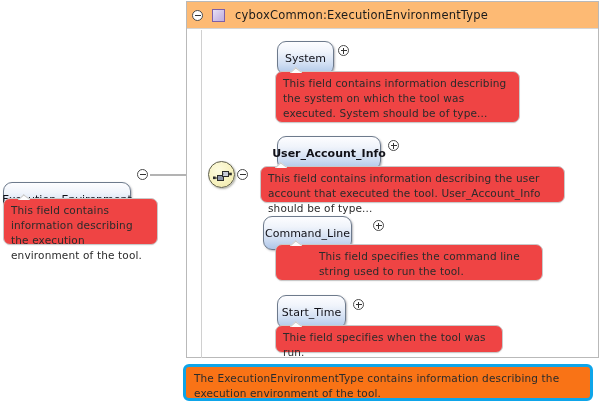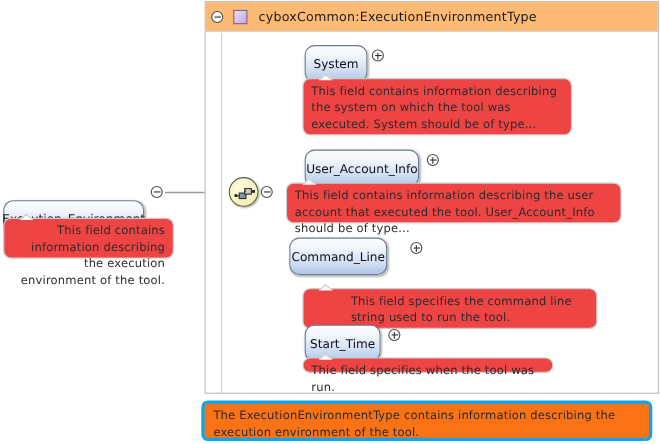"User_Account_Info" div.el-box { font-weight: none -> bold }
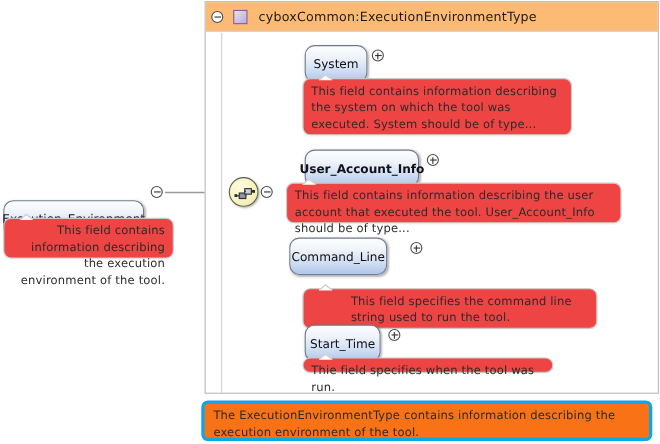"This field contains information describing the execution" div.desc { height: 37px -> 47px; text-align: right -> none }
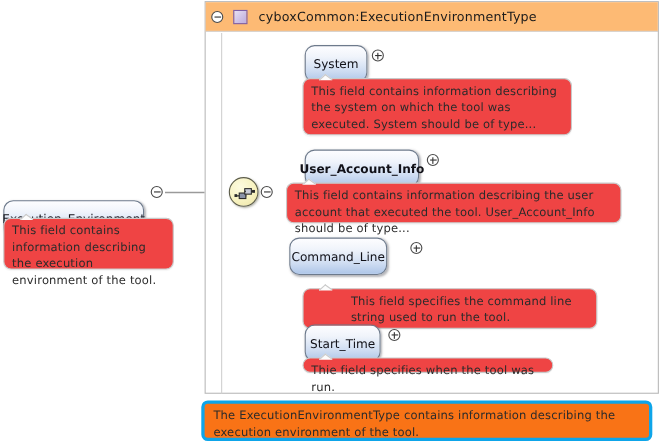"This field specifies the command" div.desc { top: 262px -> 244px }
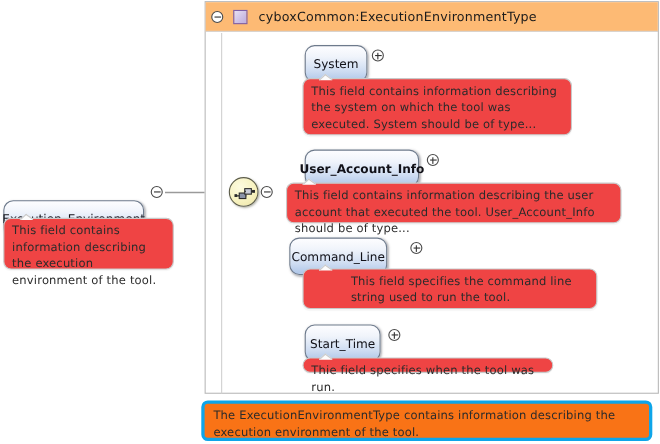"Thie field specifies when the" div.desc { height: 14px -> 28px }
